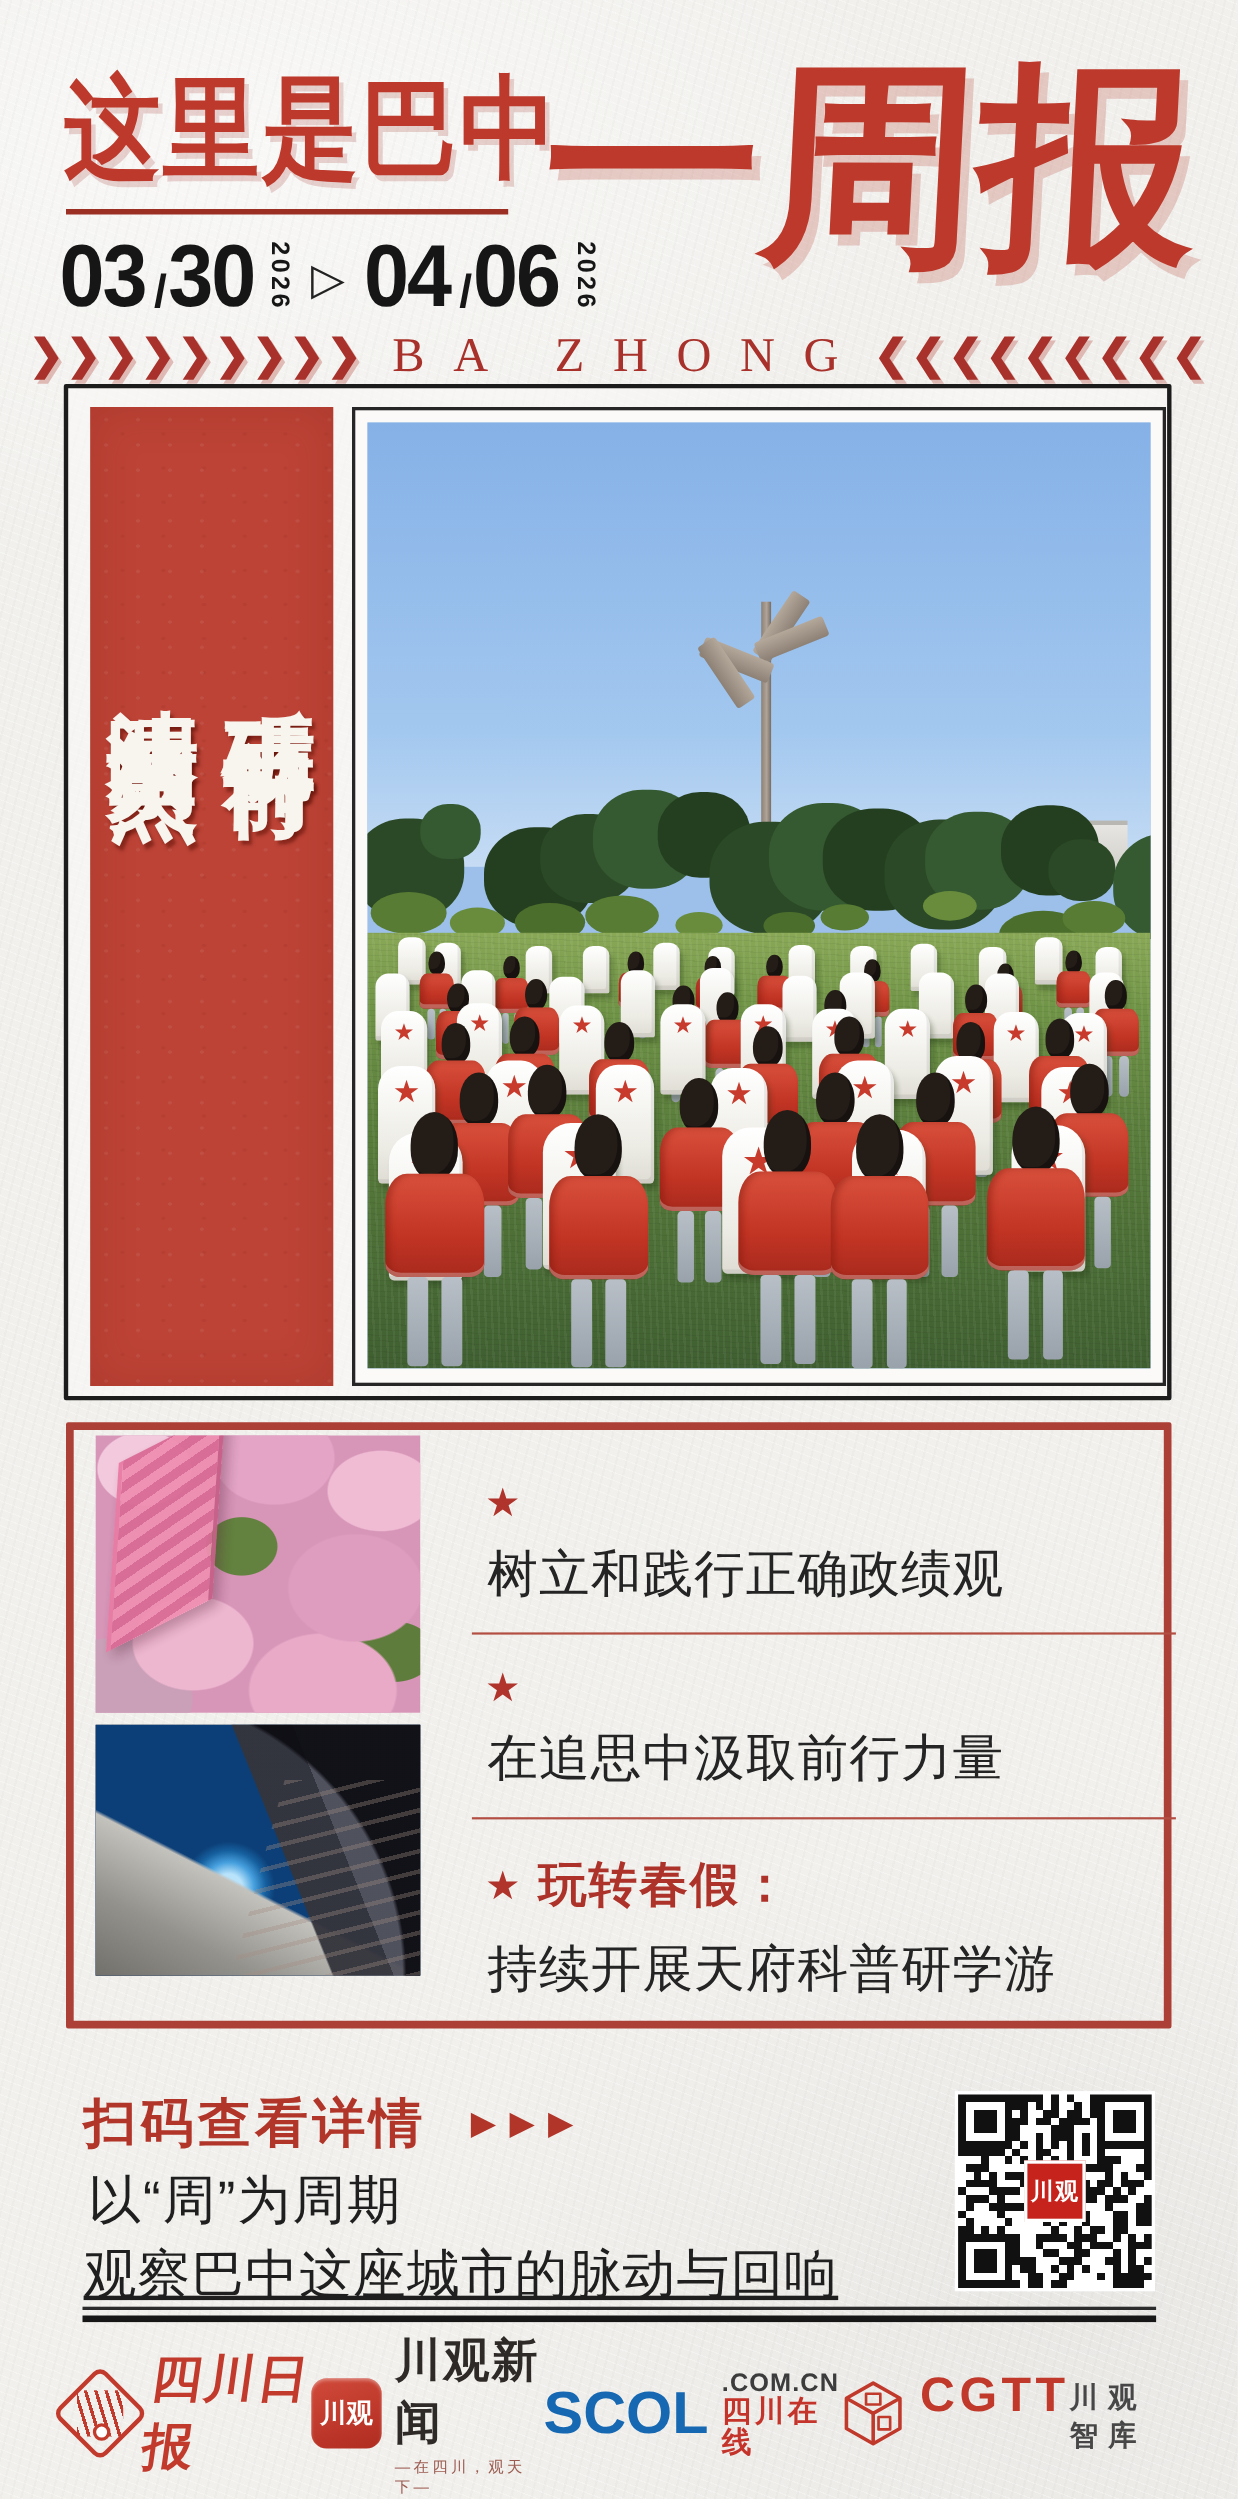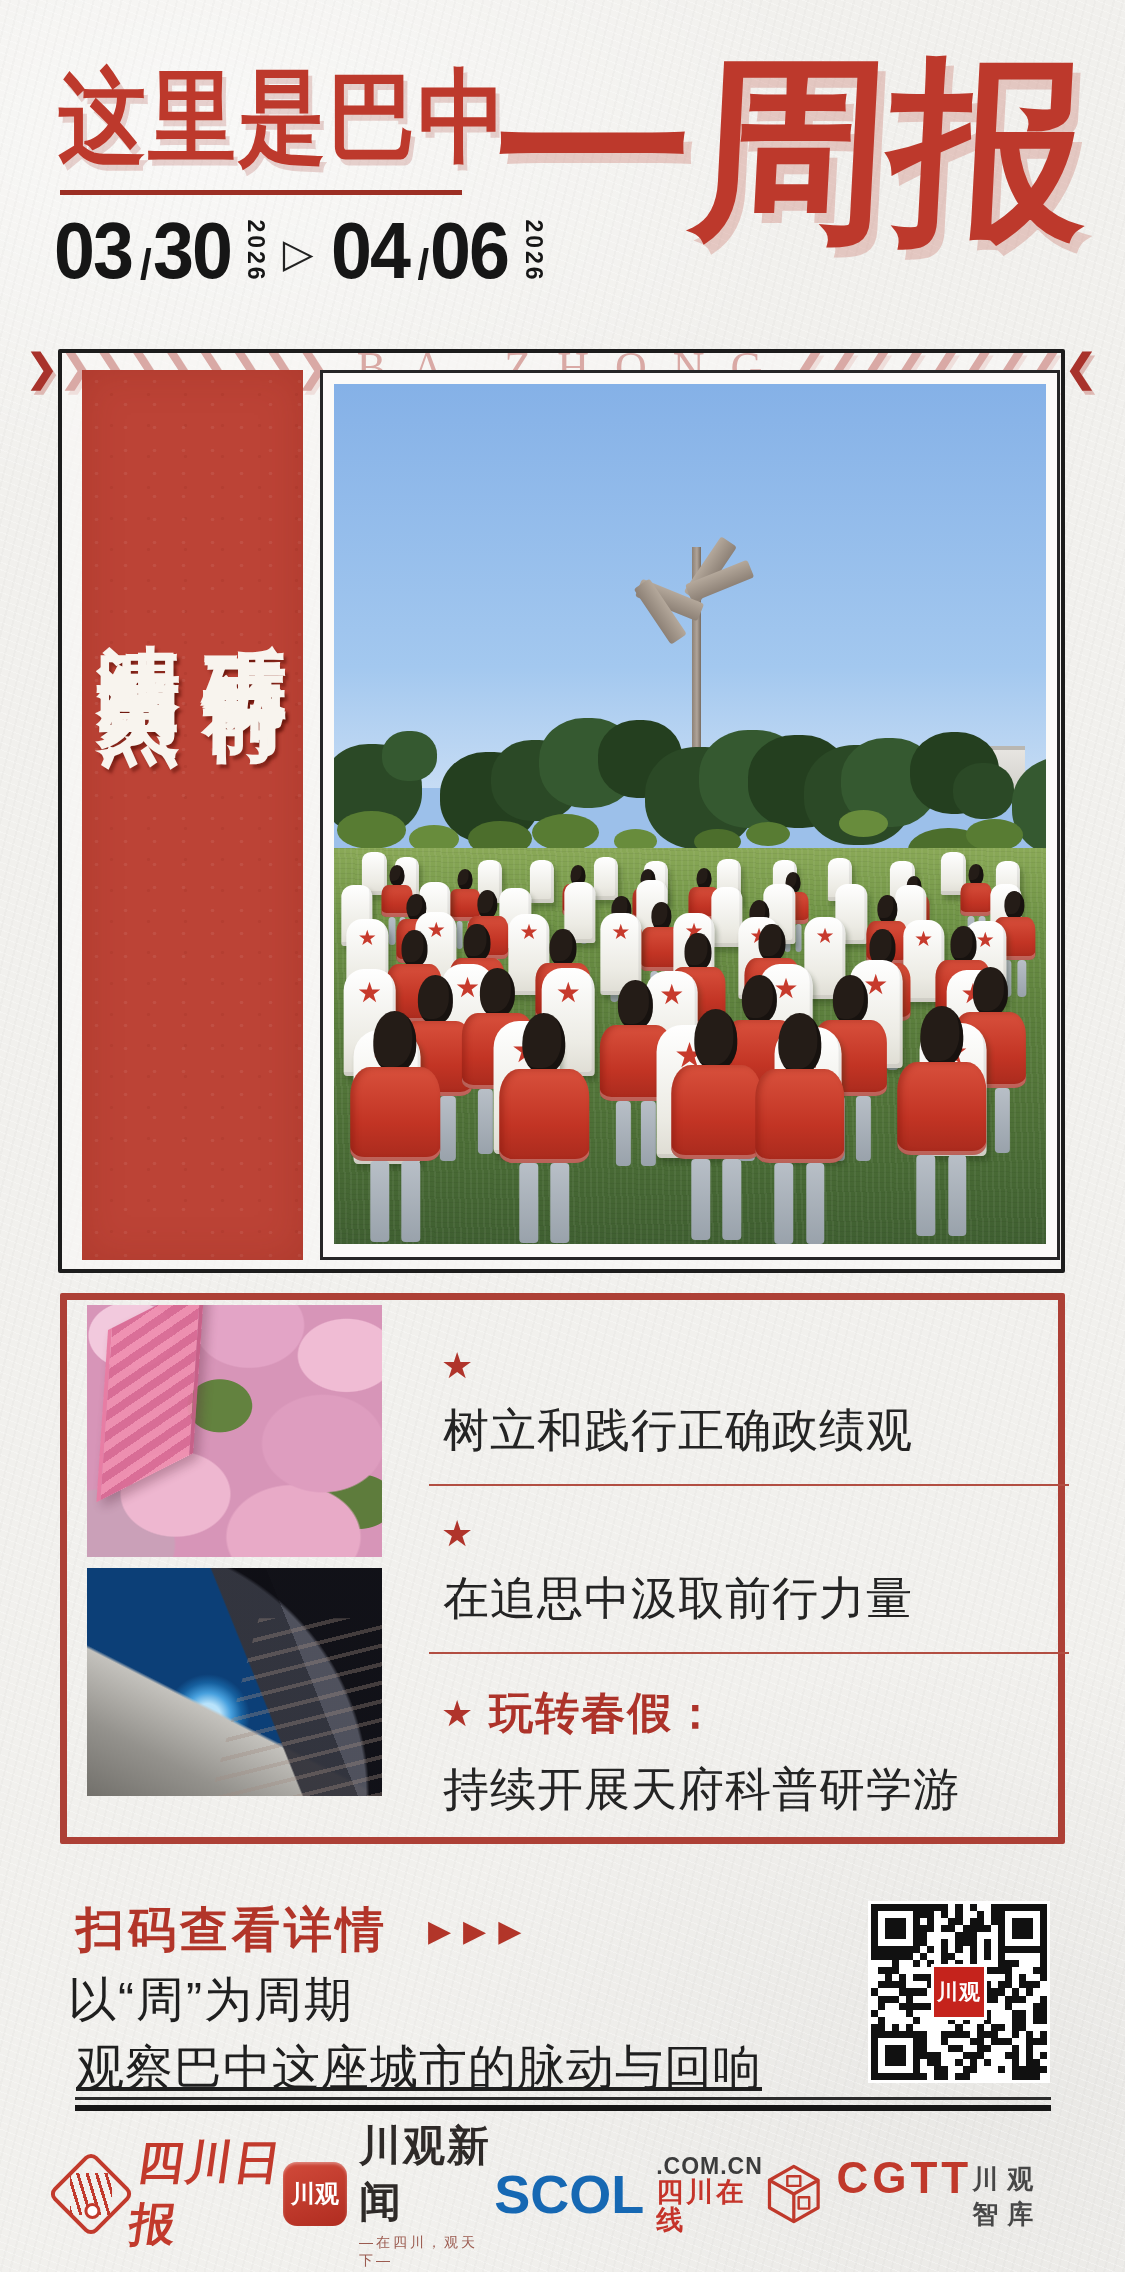"❯❯❯❯❯❯❯❯❯ BA ZHONG ❮❮❮❮❮❮❮❮❮" .bazhong-row { margin-top: 45px -> none }
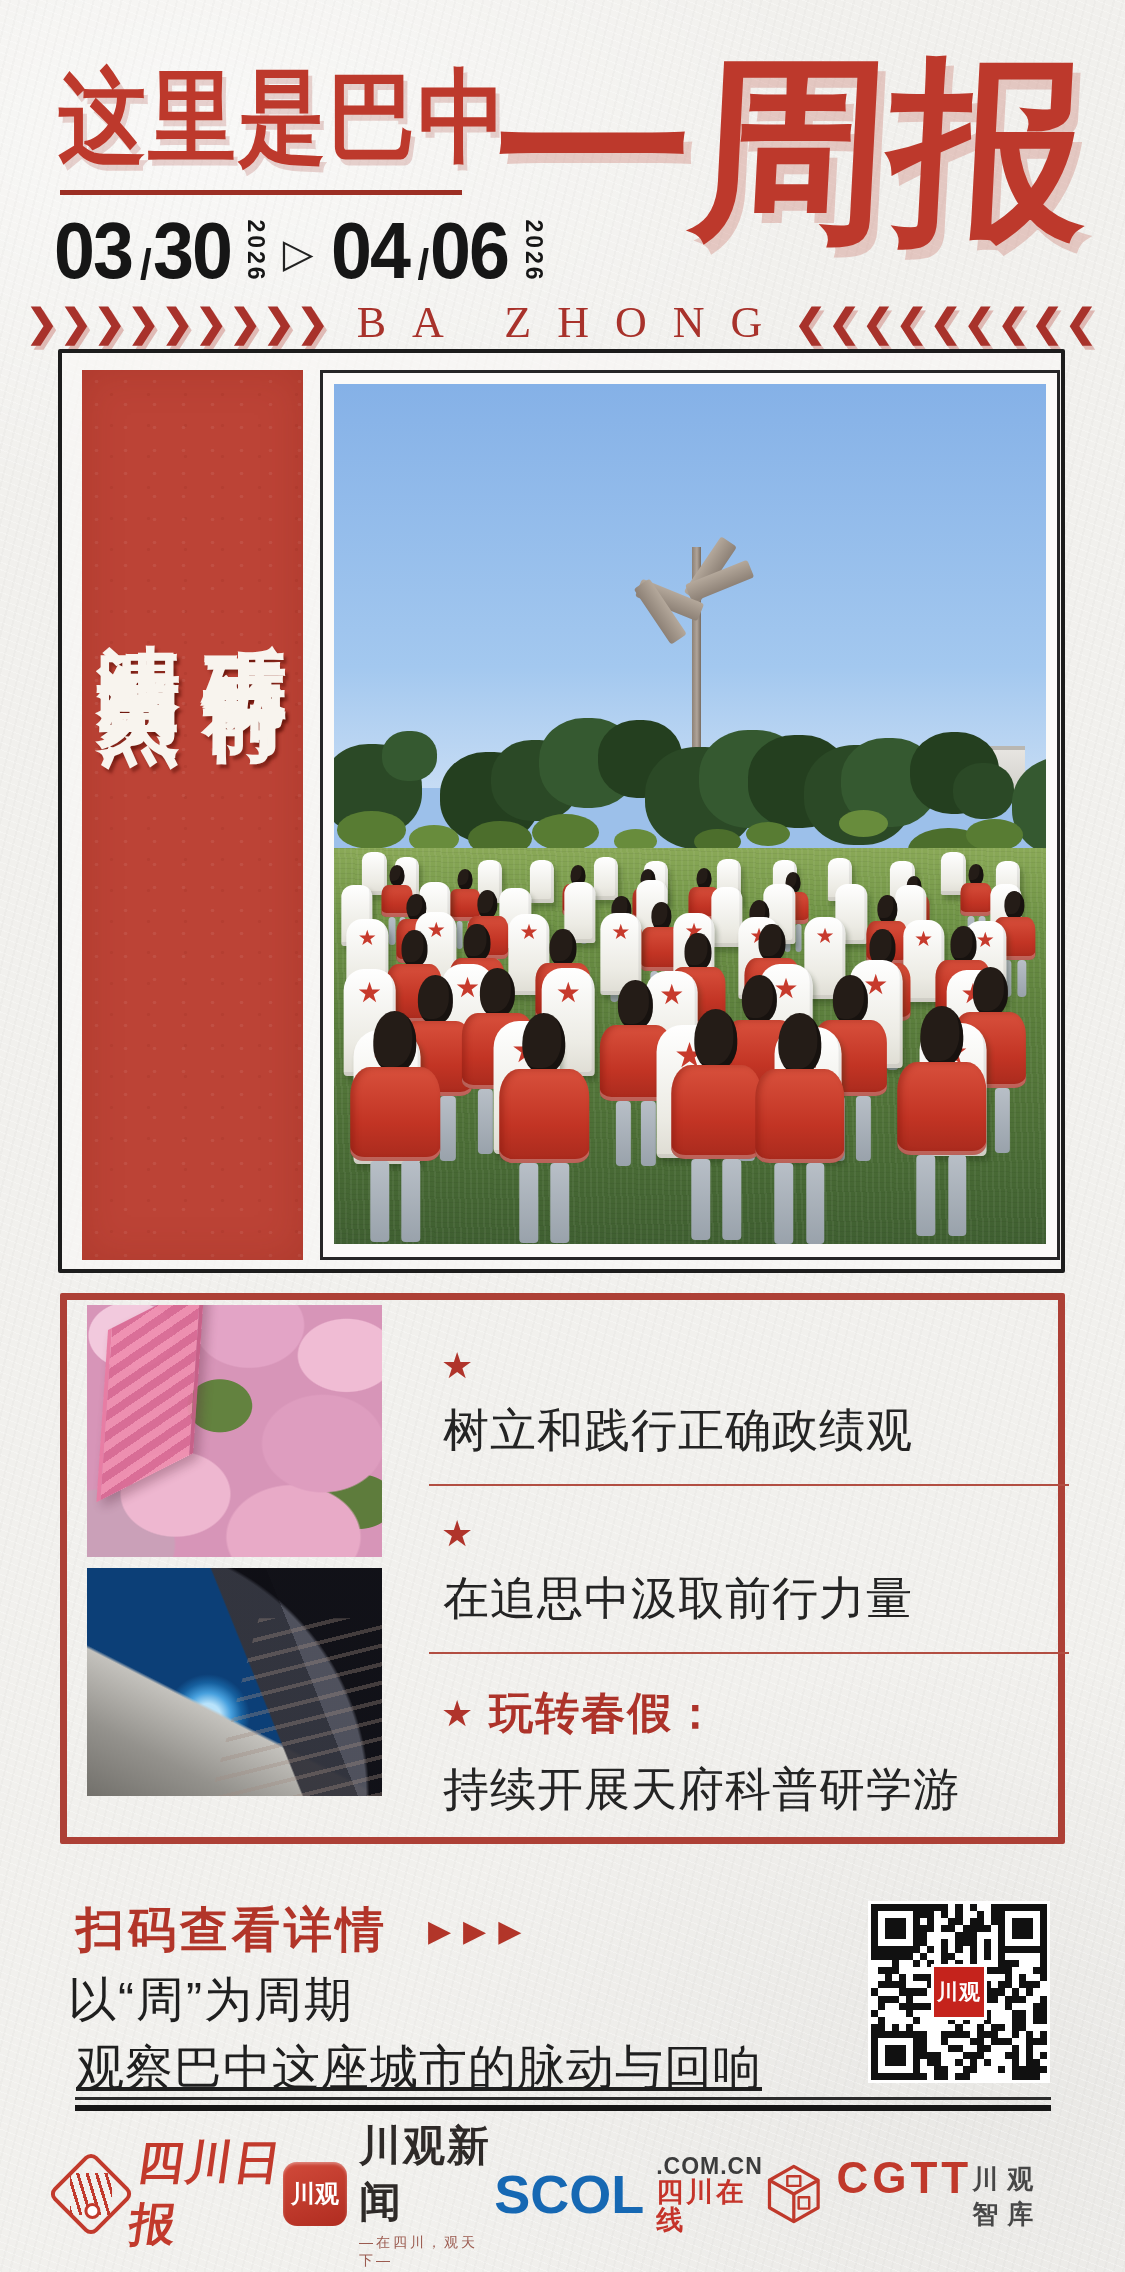"以“周”为周期" .scan-line1 { left: 68px -> 80px }
